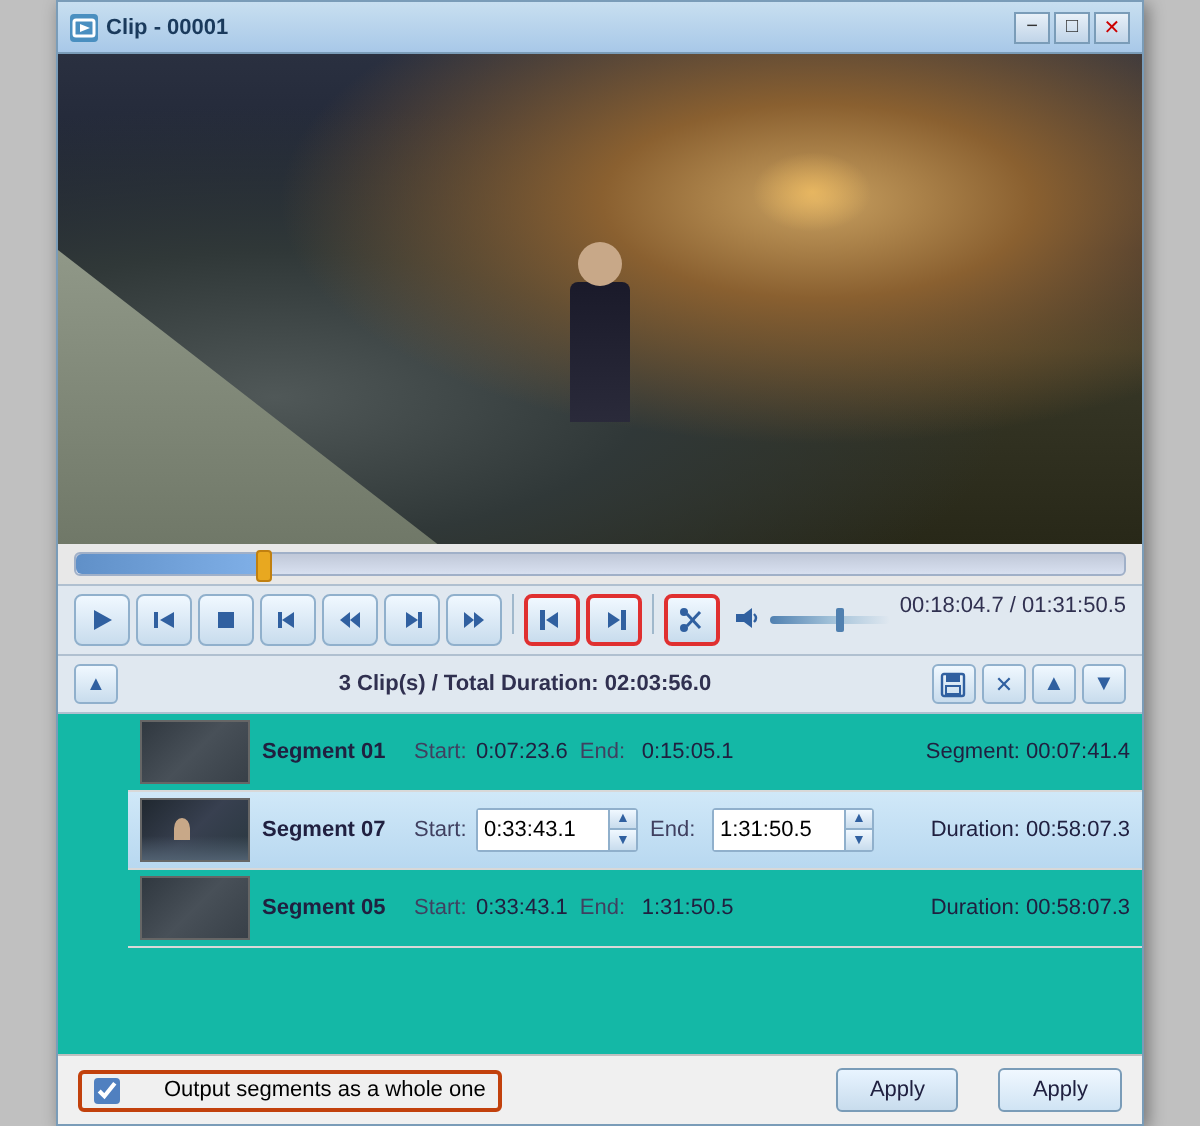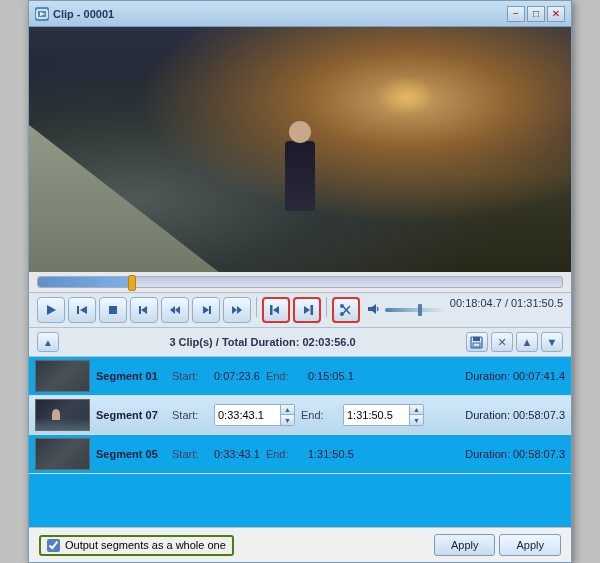"Segment 01" .segments-list { background: #0ea5e9 -> #14b8a6; padding-left: none -> 35px }
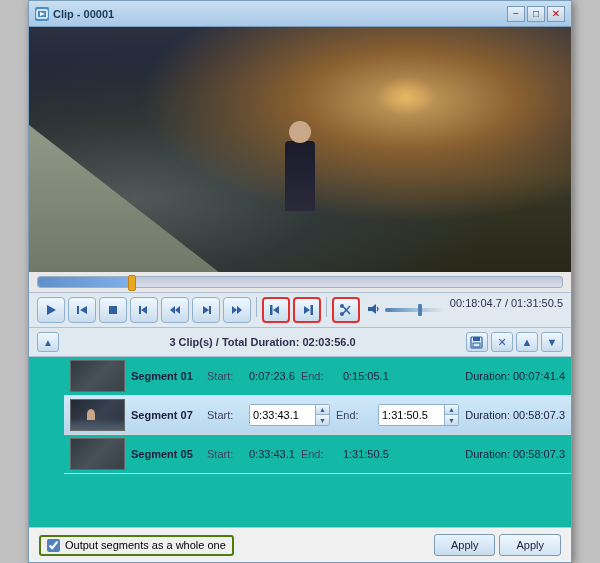"Start:" .seg-field { gap: 14px -> 3px }
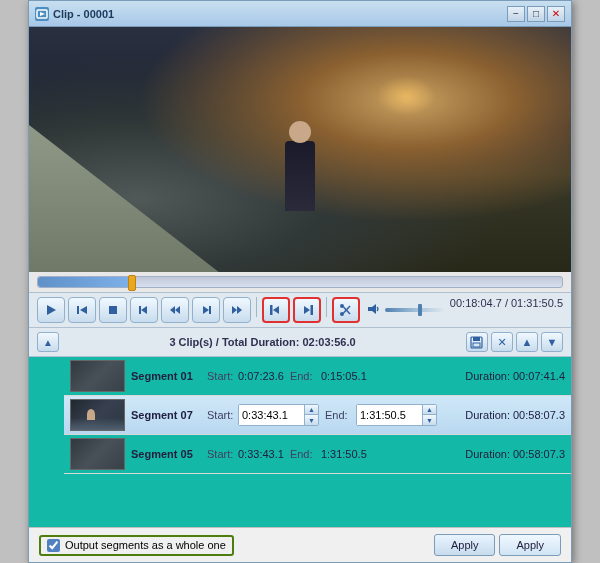"Duration: 00:07:41.4" span.seg-duration { text: Duration -> Segment }
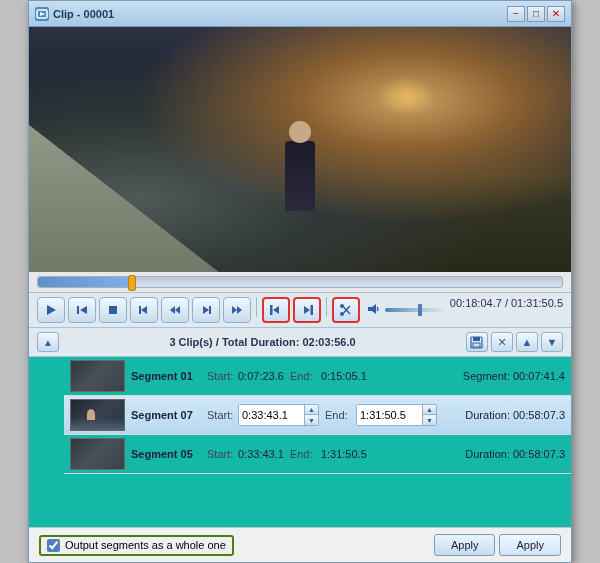"Output segments as a whole" .checkbox-outlined { border: 2px solid #4d7c0f -> 2px solid #c2410c; gap: 5px -> 22px }
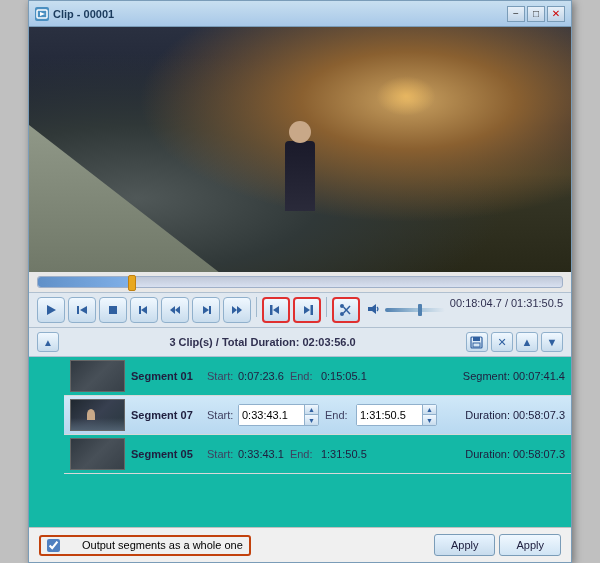"Apply" .bottom-buttons { gap: 4px -> 20px }
